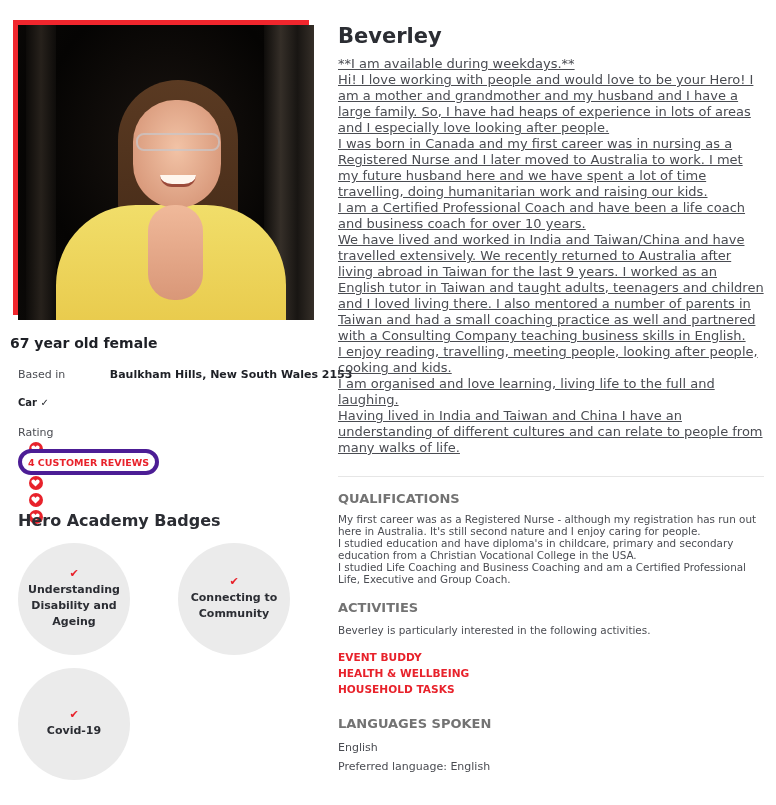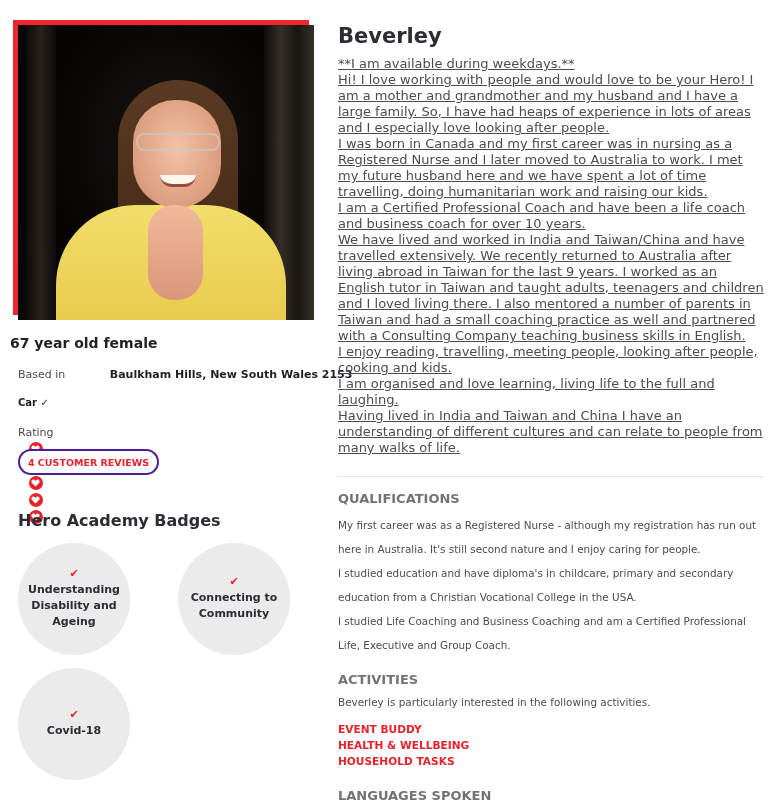"4 CUSTOMER REVIEWS" .reviews-btn { border: 2px solid #4c1d95 -> 4px solid #4c1d95 }
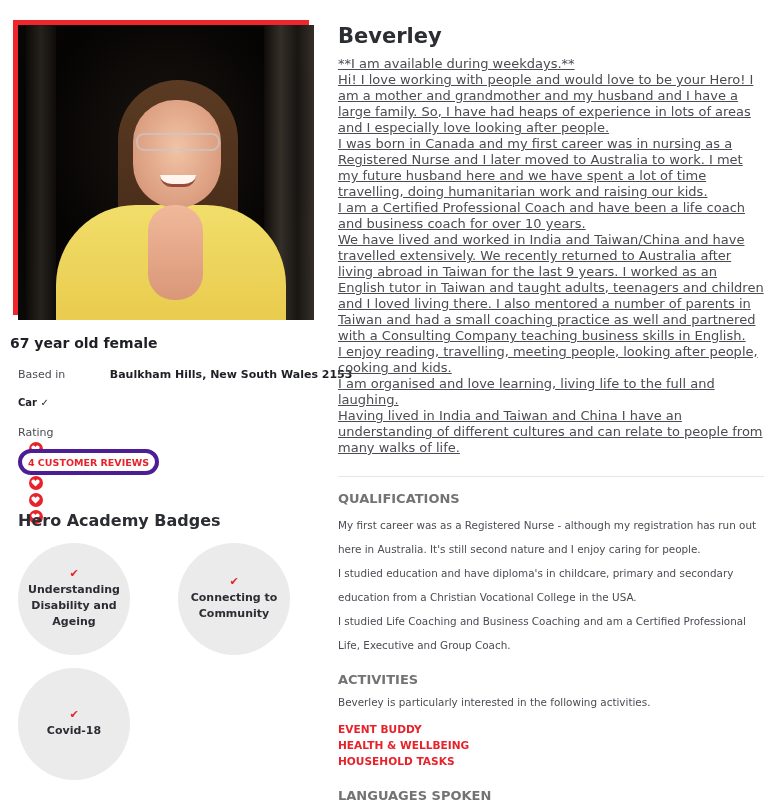"My first career was as" .section-text p { line-height: 24px -> 12px }
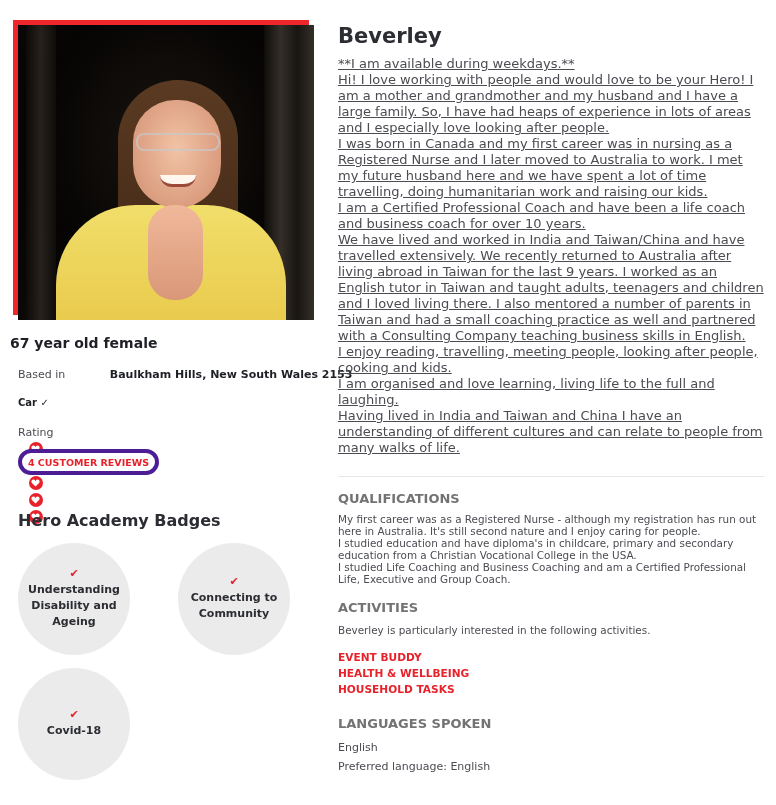"Covid-18" span { text: Covid-18 -> Covid-19 }
